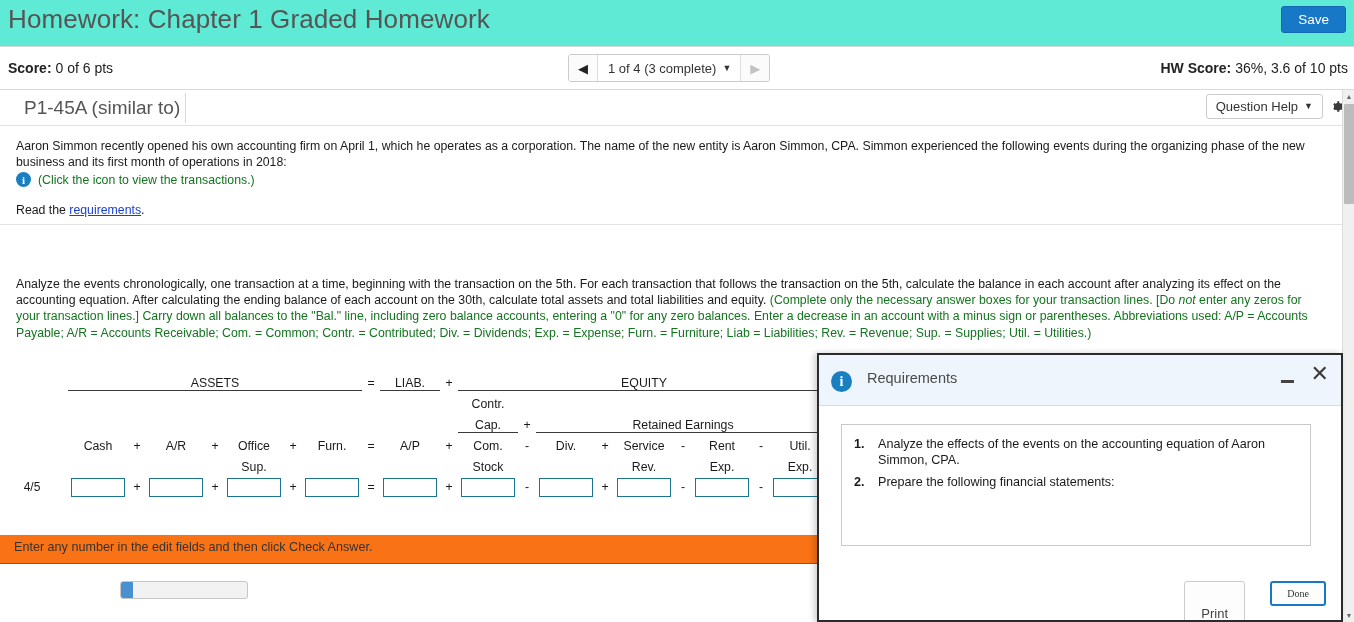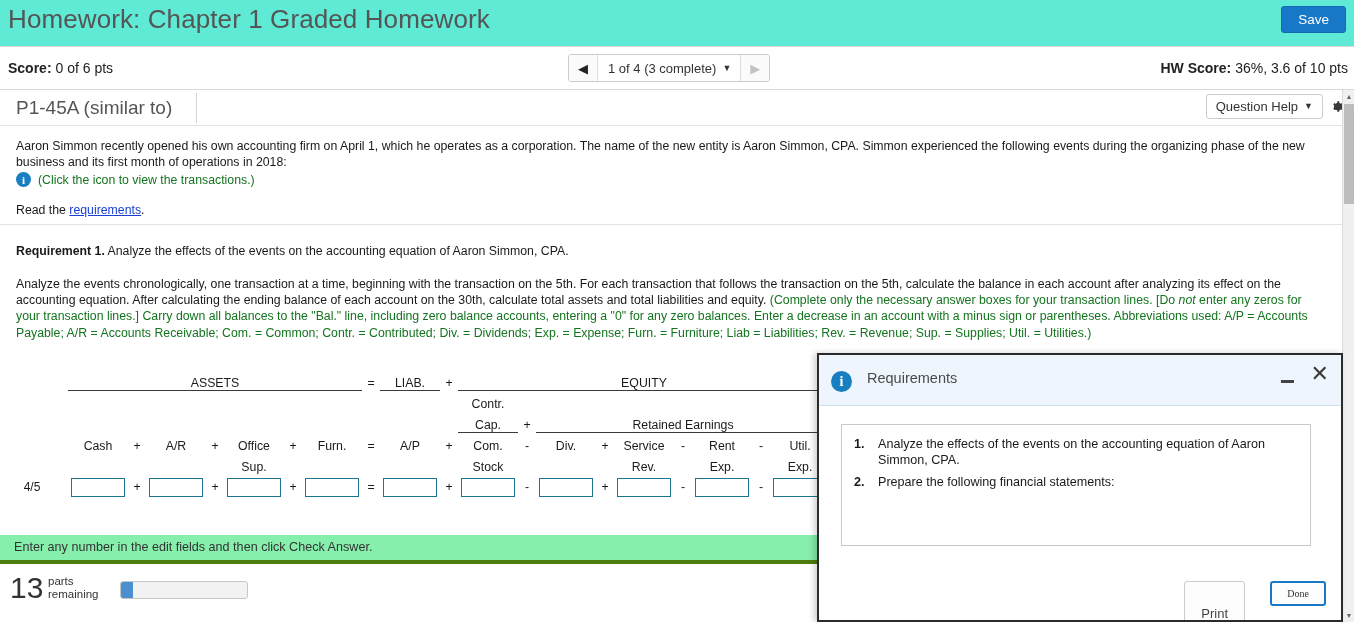"P1-45A (similar to)" .qid { left: 16px -> 24px; padding-right: 24px -> 5px }
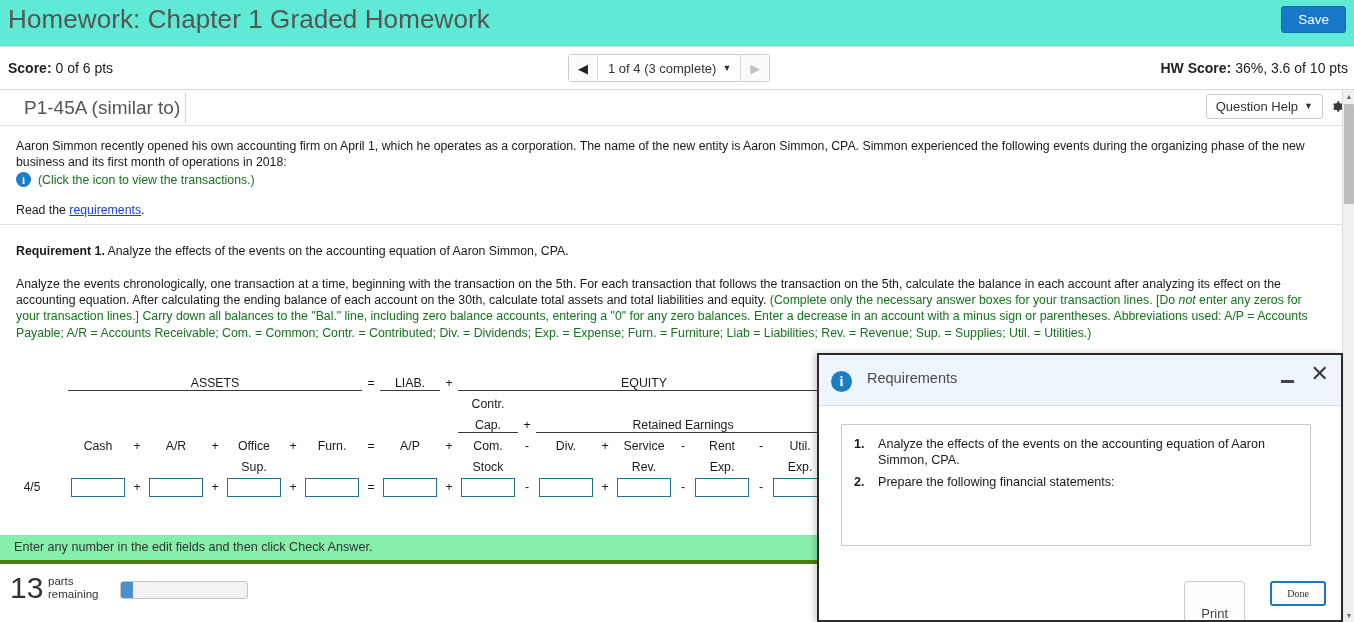"Requirement 1. Analyze the effects" div.req-title { html: <div> <b>Requirement 1.</b><span> Analyze the effects of the events on the accounting equation of Aaron Simmon, CPA.</span> </div> -> none }
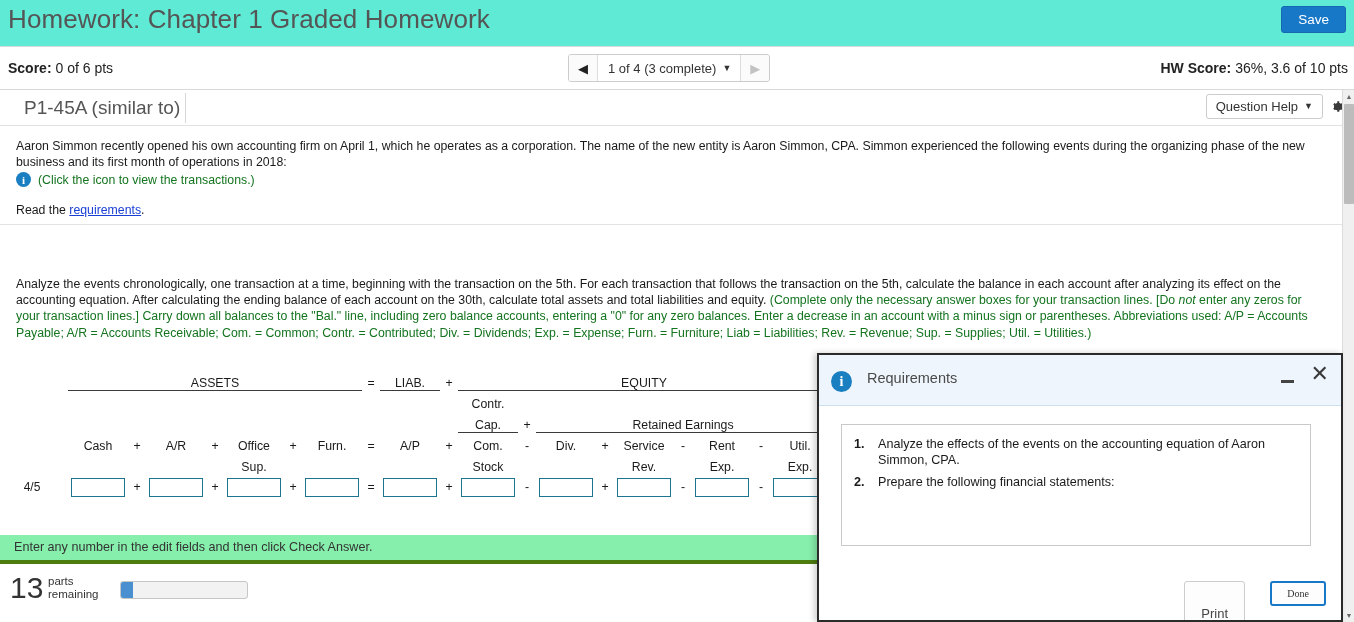"Enter any number in the" .hintbar { background: #86efac -> #f97316; border-bottom: 4px solid #4d7c0f -> 1px solid #4d7c0f }
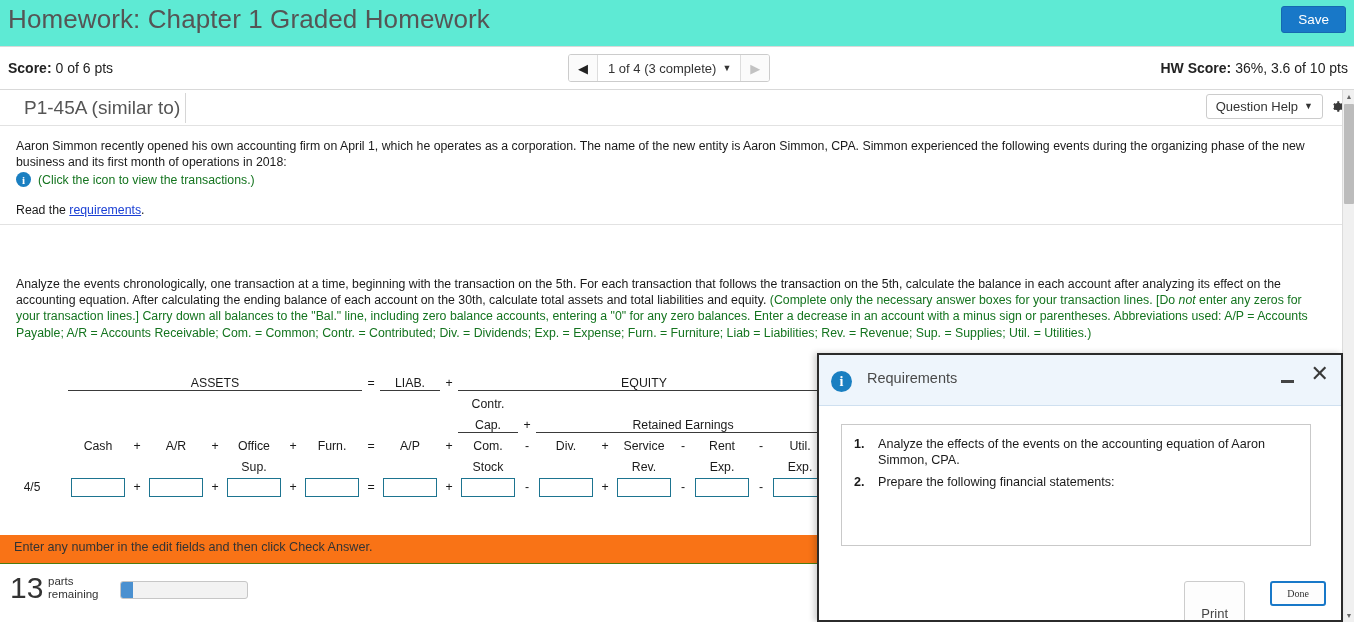"13" div.bottombar { html: <div> <div>13</div> <div> <div>parts</div> <div>remaining</div> </div> </div> -> none }
